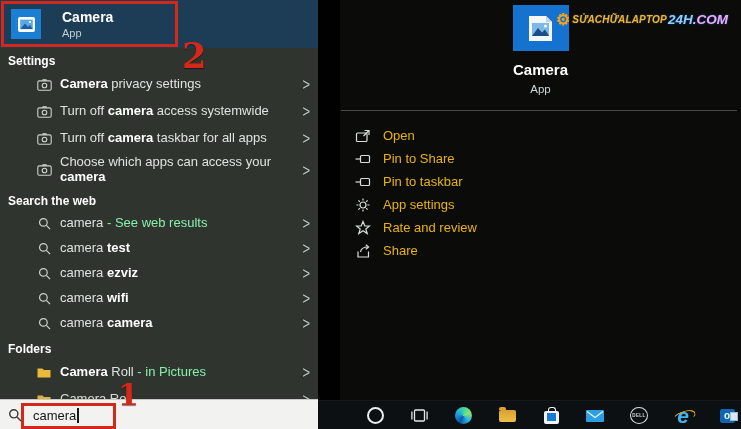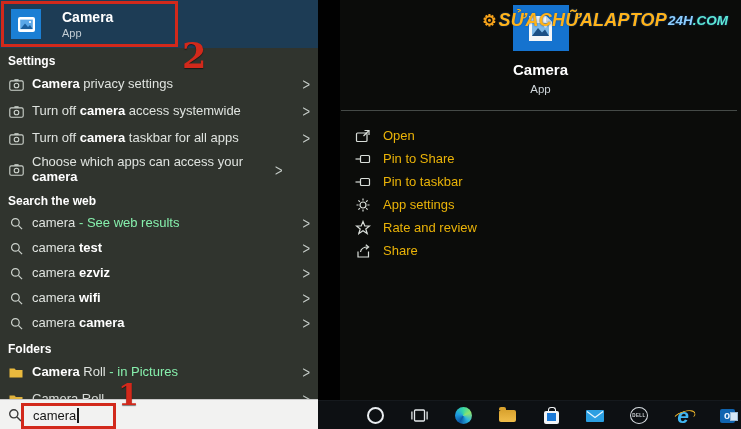"SỬACHỮALAPTOP" .wm1 { font-size: 18px -> 10px }
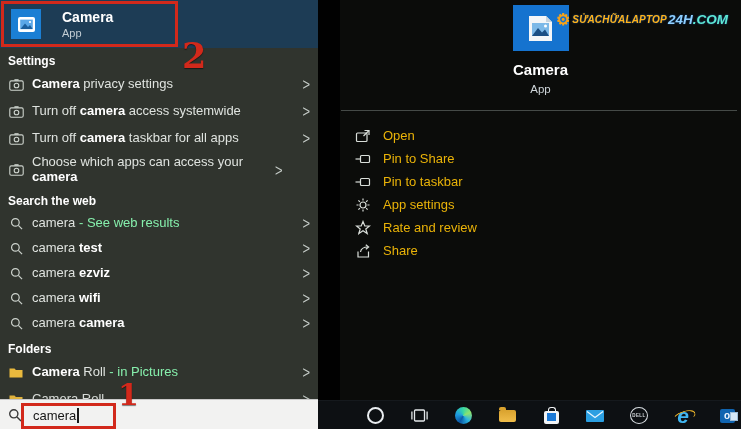".COM" .wm3 { color: #5eead4 -> #f0abfc }
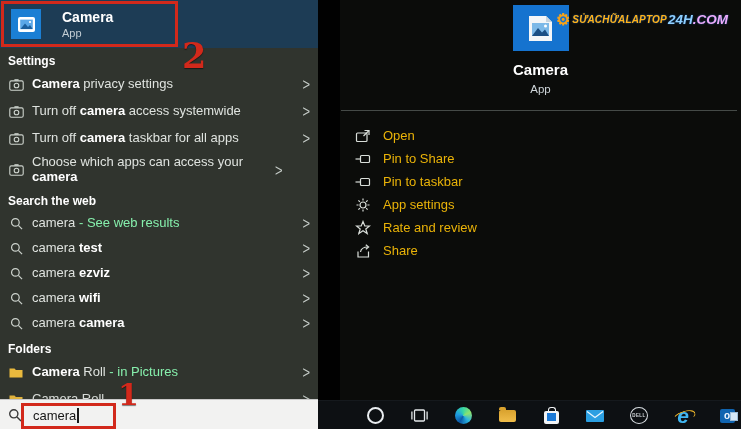"Camera privacy settings" .row { margin-left: none -> 28px }
